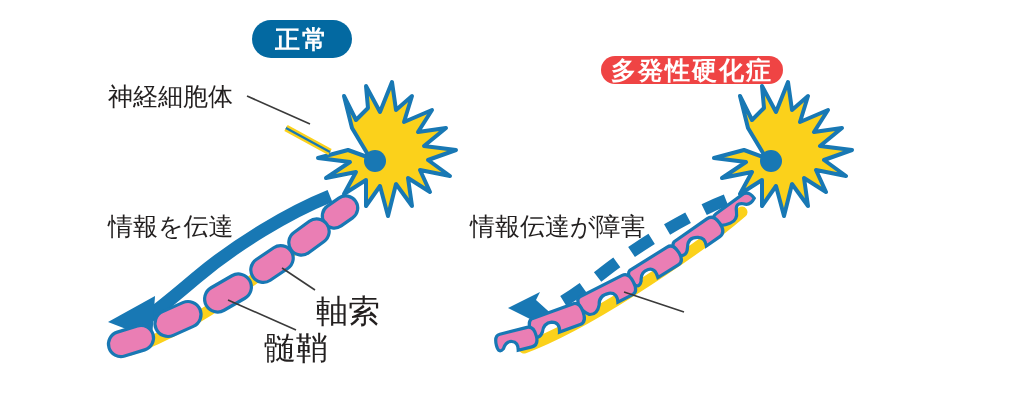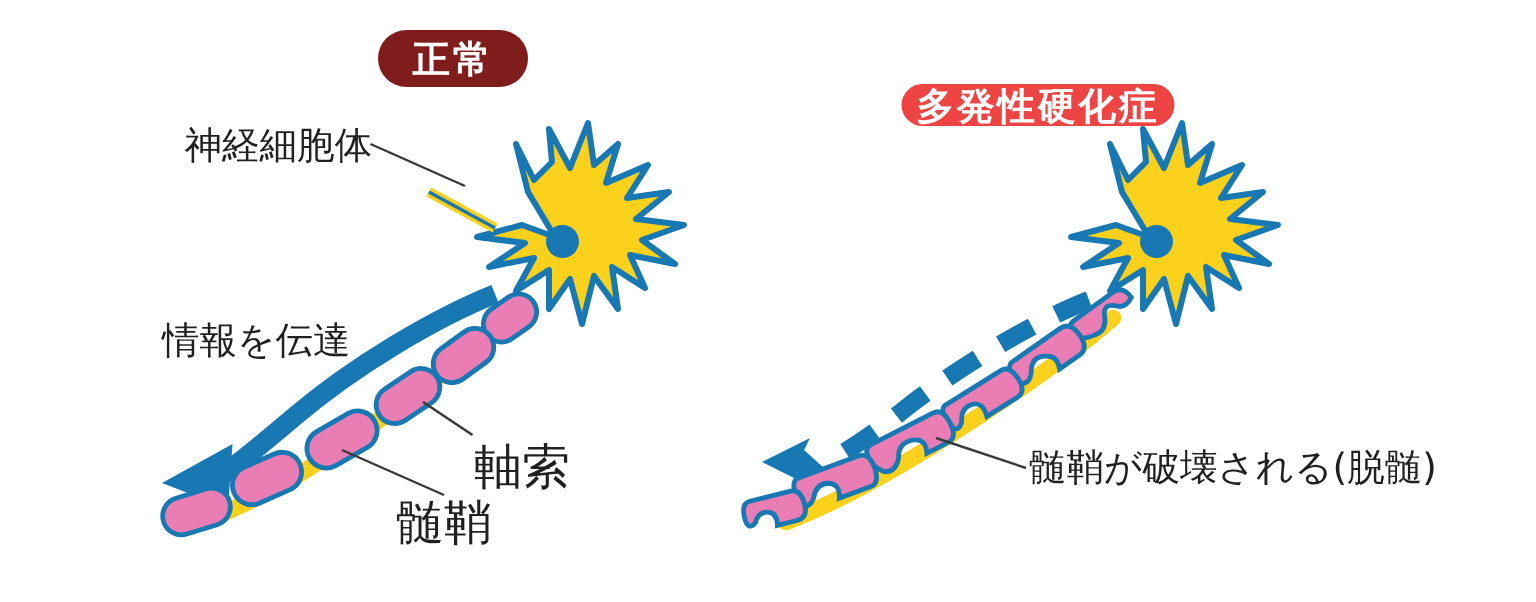"正常" #badge-normal { background: #7f1d1d -> #0369a1 }
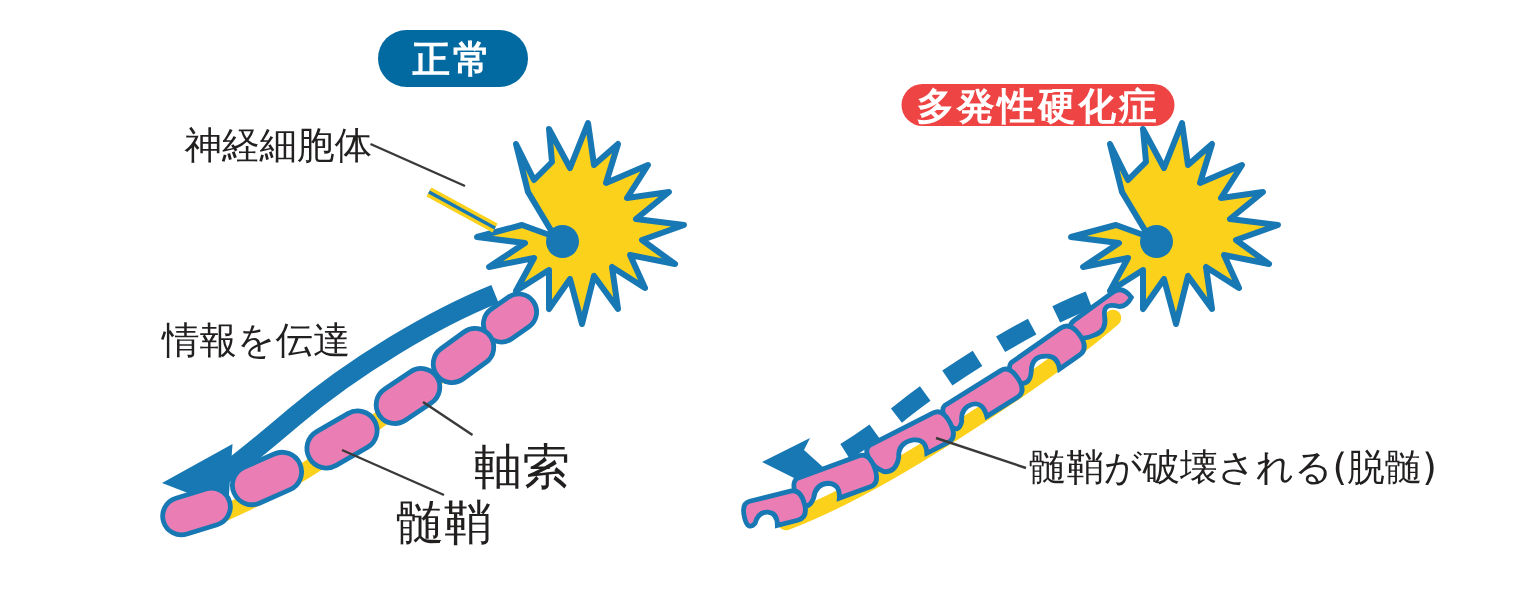"神経細胞体" #label-soma { margin-left: 15px -> none }
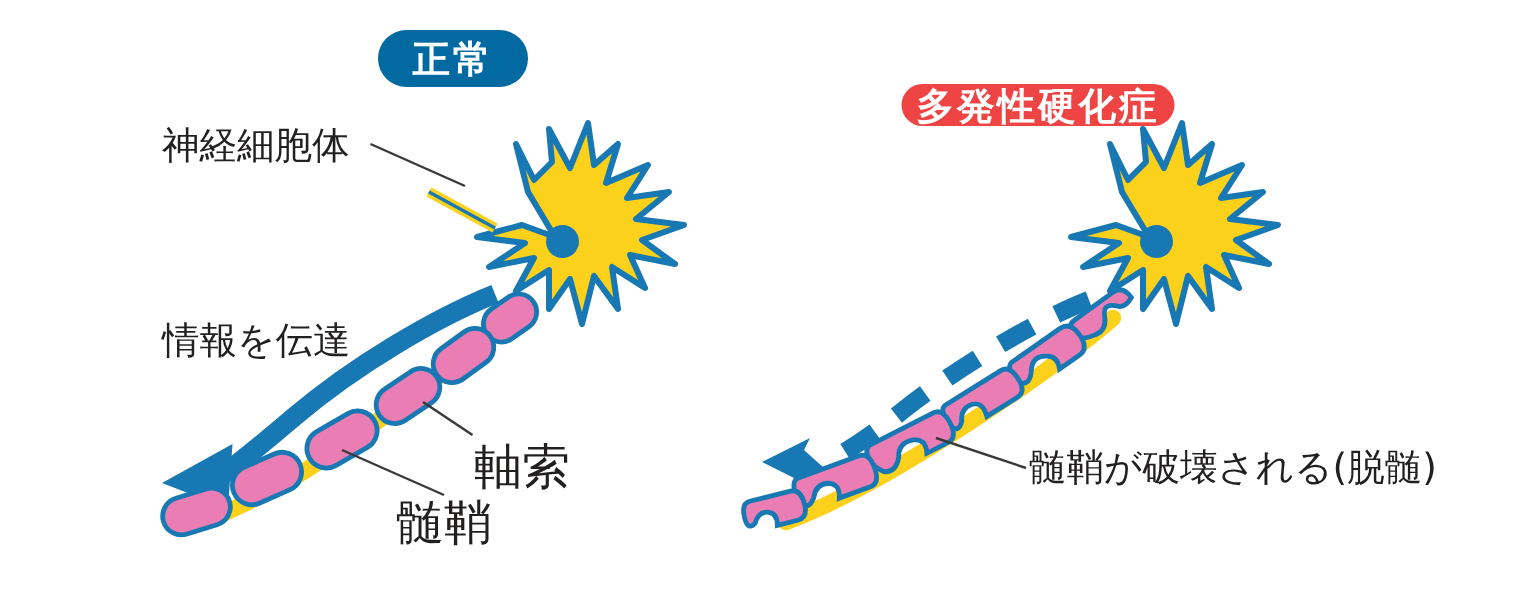"情報伝達が障害" div.label { html: none -> <div>情報伝達が障害</div> }
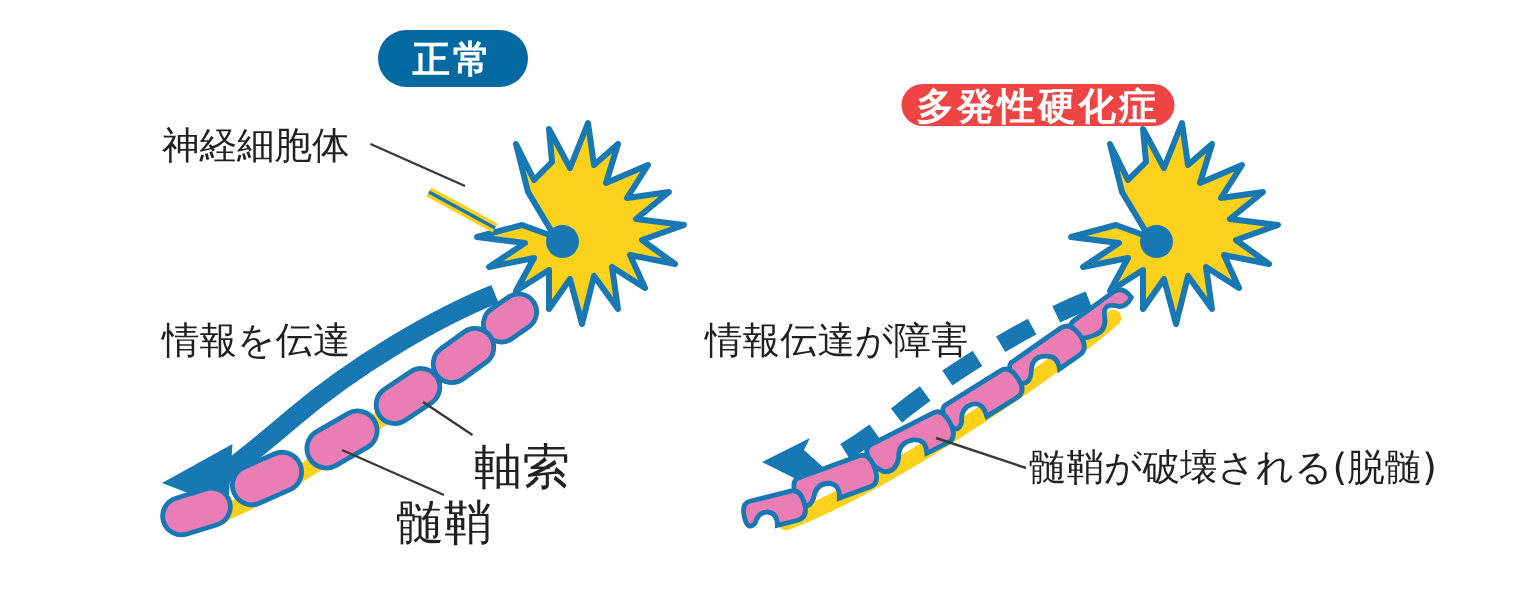"髄鞘が破壊される(脱髄)" div.label { html: <div>髄鞘が破壊される(脱髄)</div> -> none }
